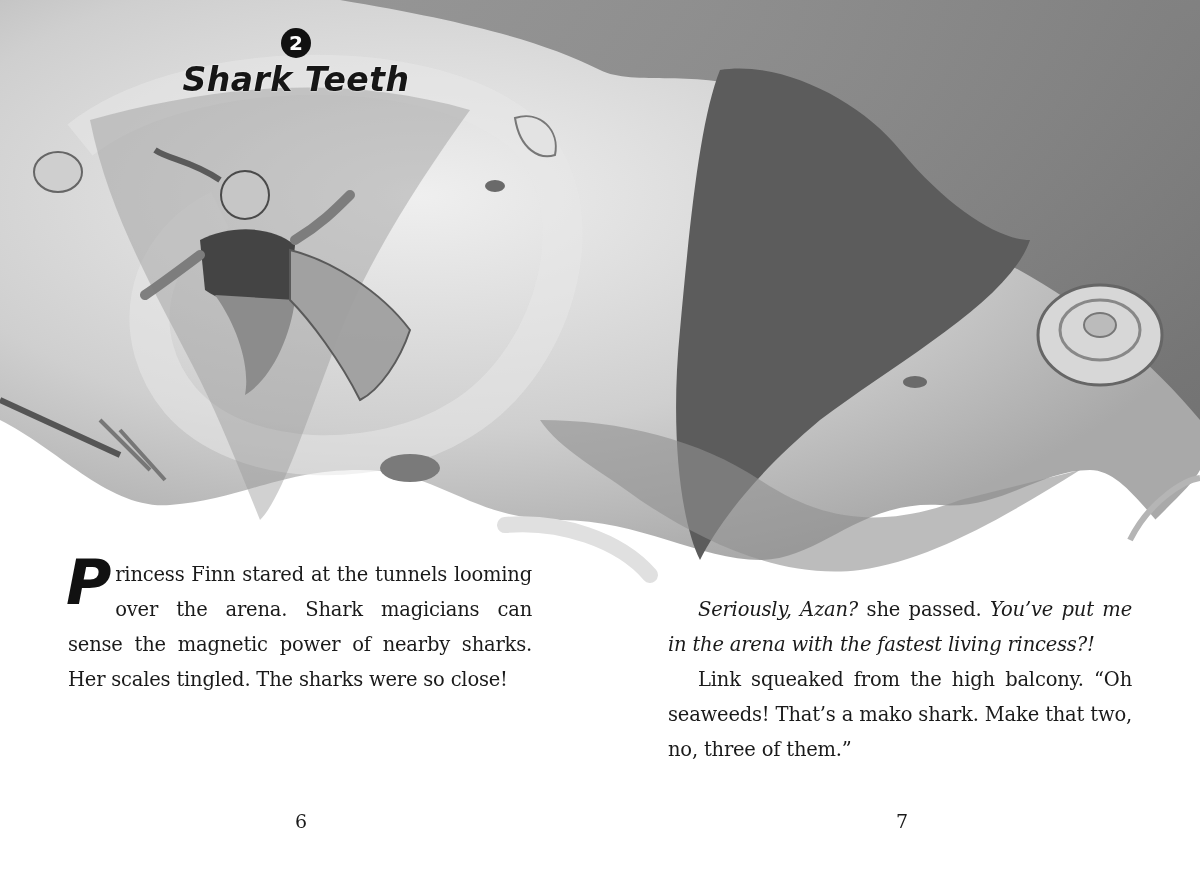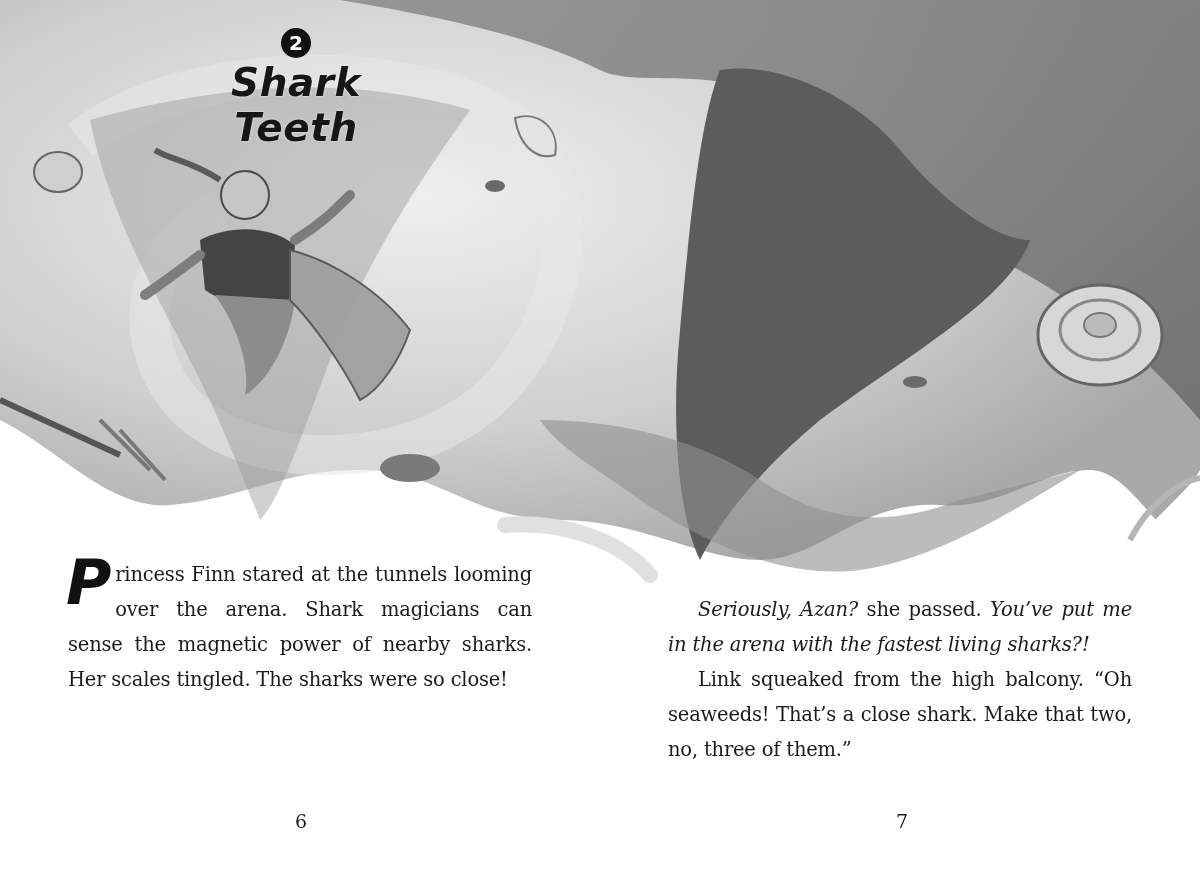"Shark Teeth" .chapter-title { font-size: 39px -> 33px }
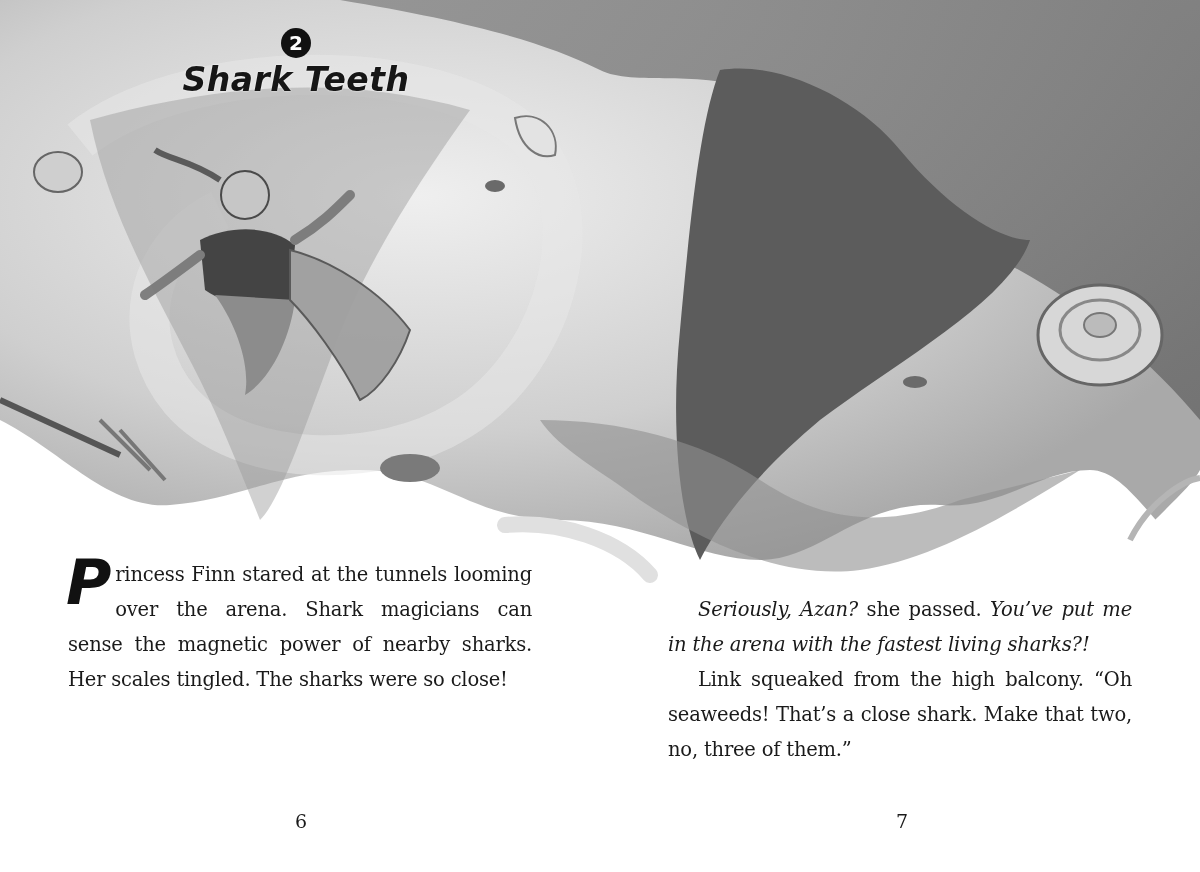"You’ve put me in the" em { text: sharks -> rincess }
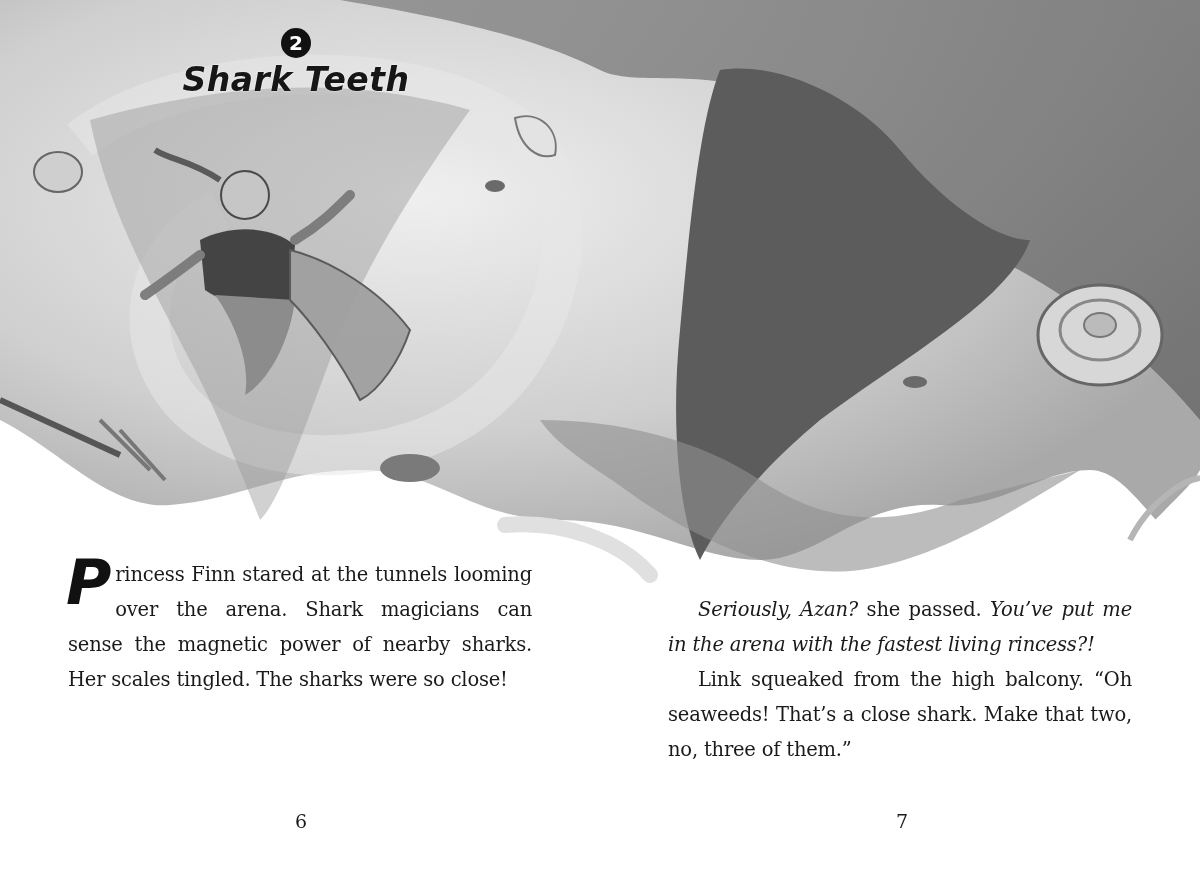"Link squeaked from the high" p.indent { text: close -> mako }
